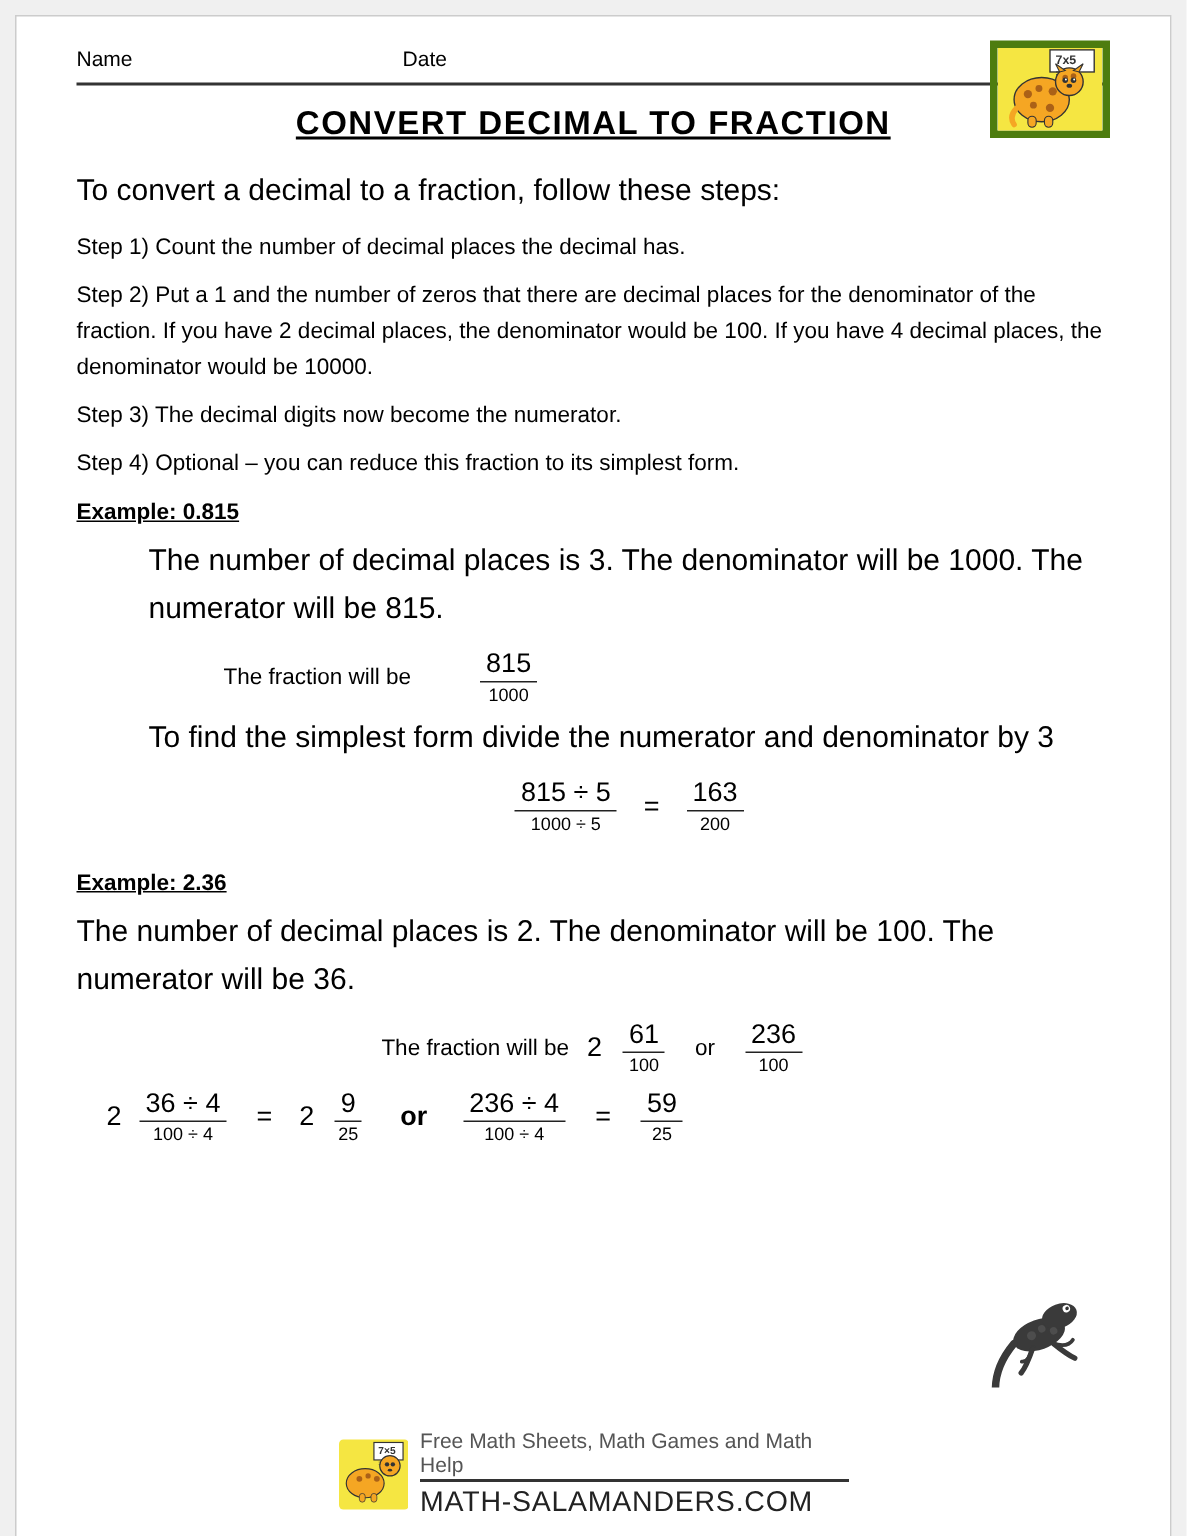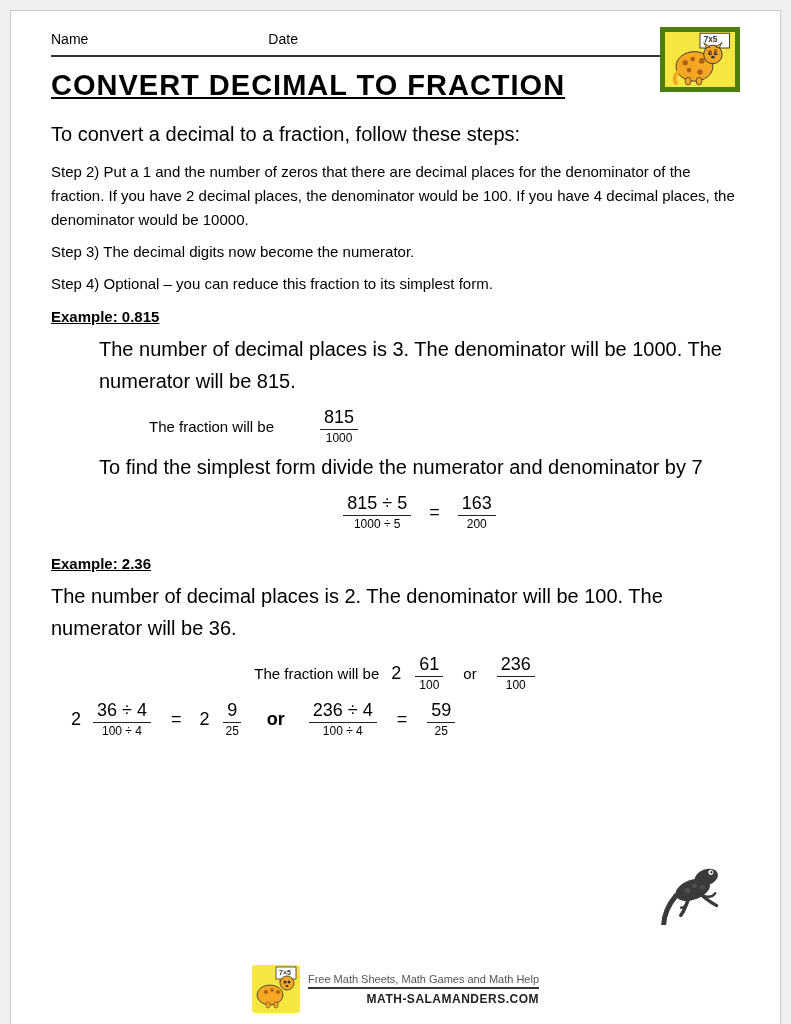"CONVERT DECIMAL TO FRACTION" .page-title { font-size: 29px -> 22px; text-align: left -> center }
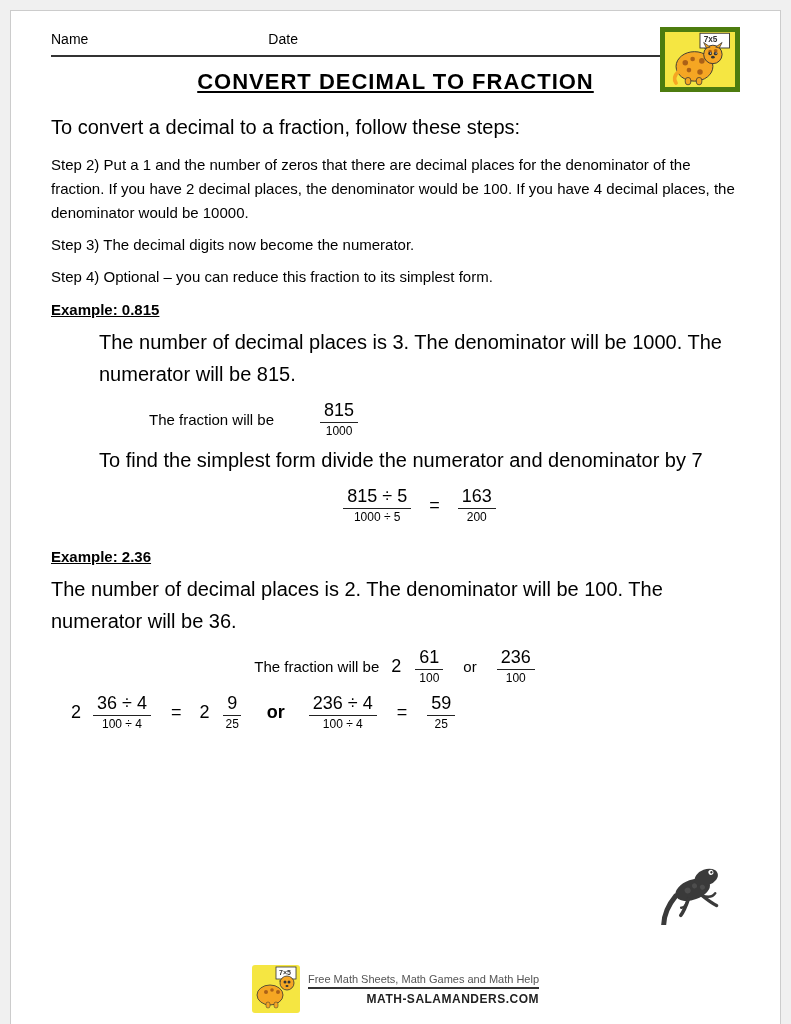"Step 1) Count the number" p.step { html: none -> <p>Step 1) Count the number of decimal places the decimal has.</p> }
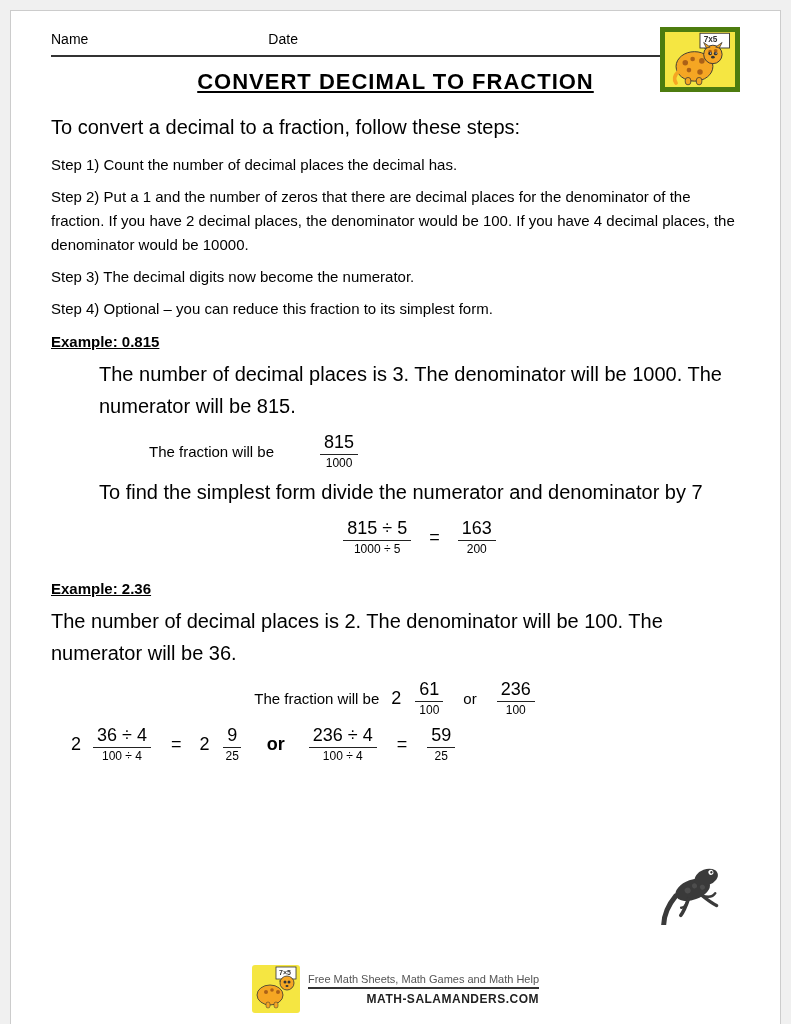"To find the simplest form" p.body-text { text: 7 -> 3 }
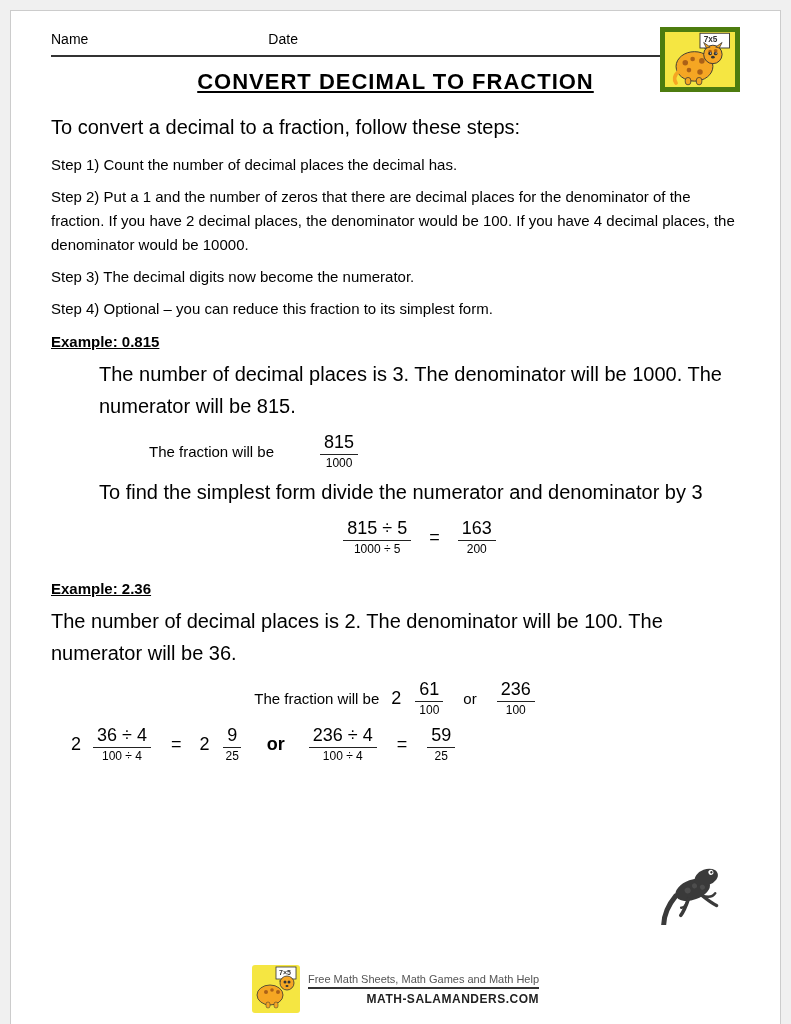"Free Math Sheets, Math Games" div { font-size: 11px -> 14px }
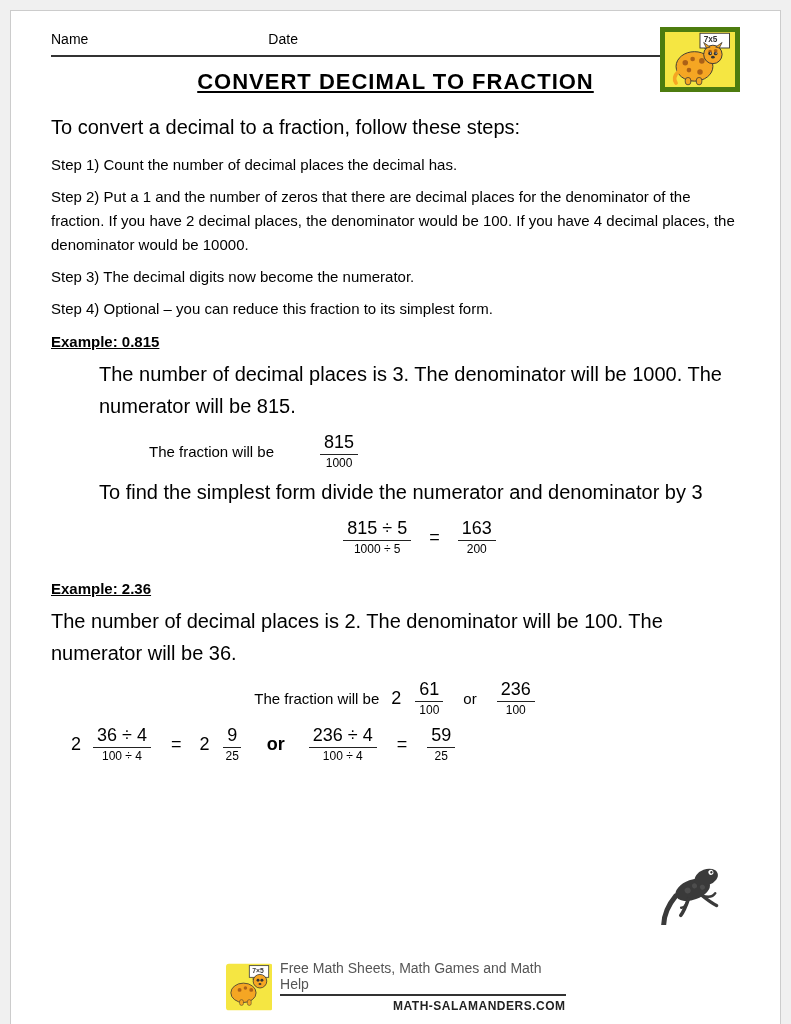"MATH-SALAMANDERS.COM" div { font-size: 12px -> 19px; font-weight: bold -> normal; text-align: right -> none }
